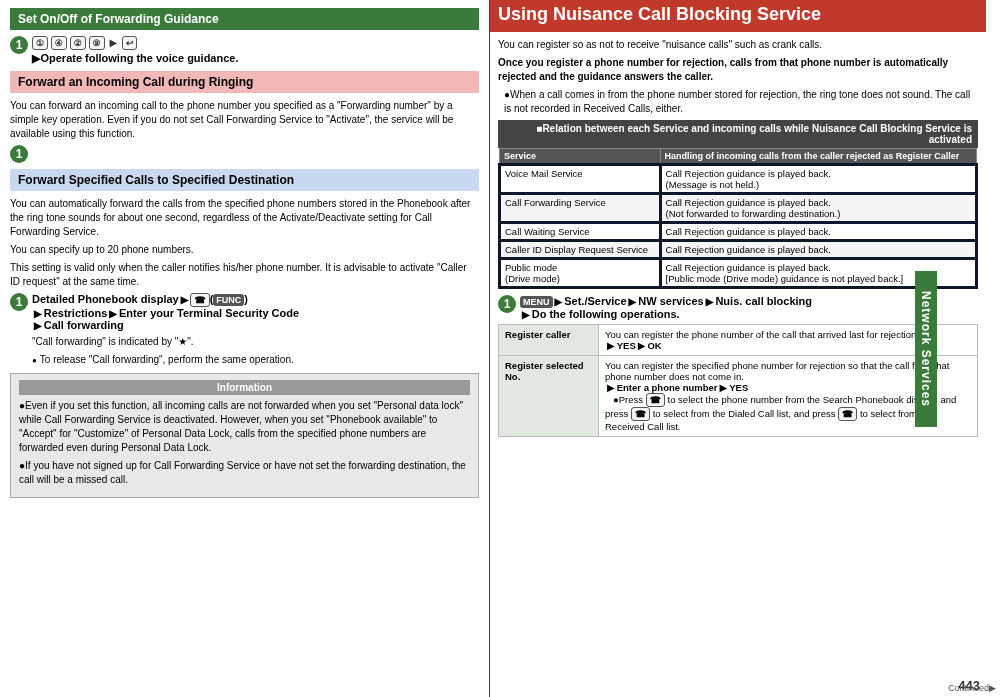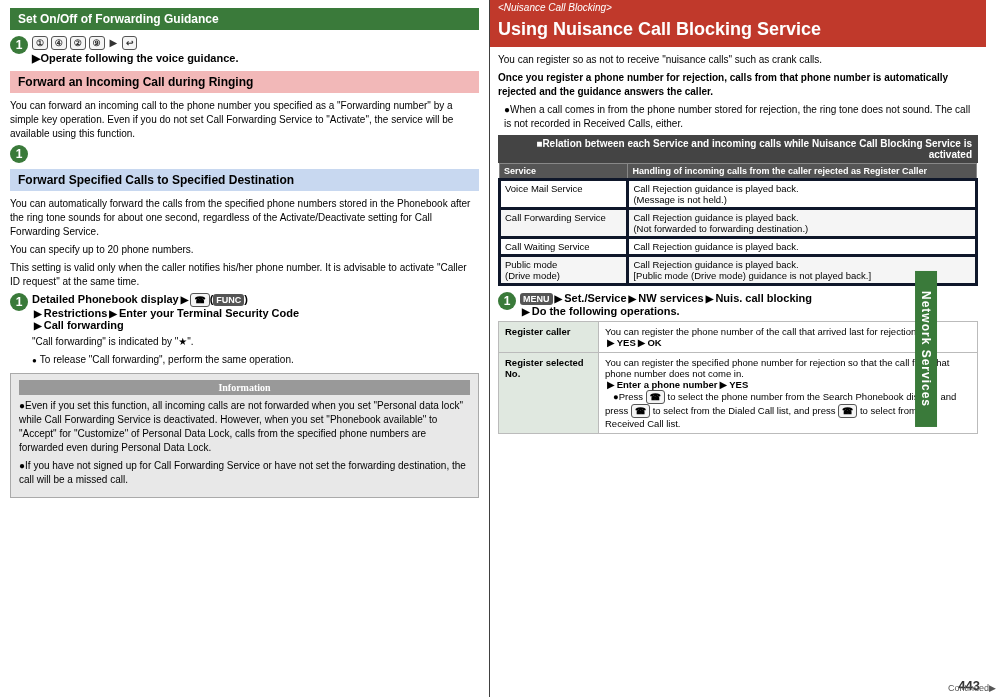"<Nuisance Call Blocking>" div.nuisance-tag { html: <div>&lt;Nuisance Call Blocking&gt;</div> -> none }
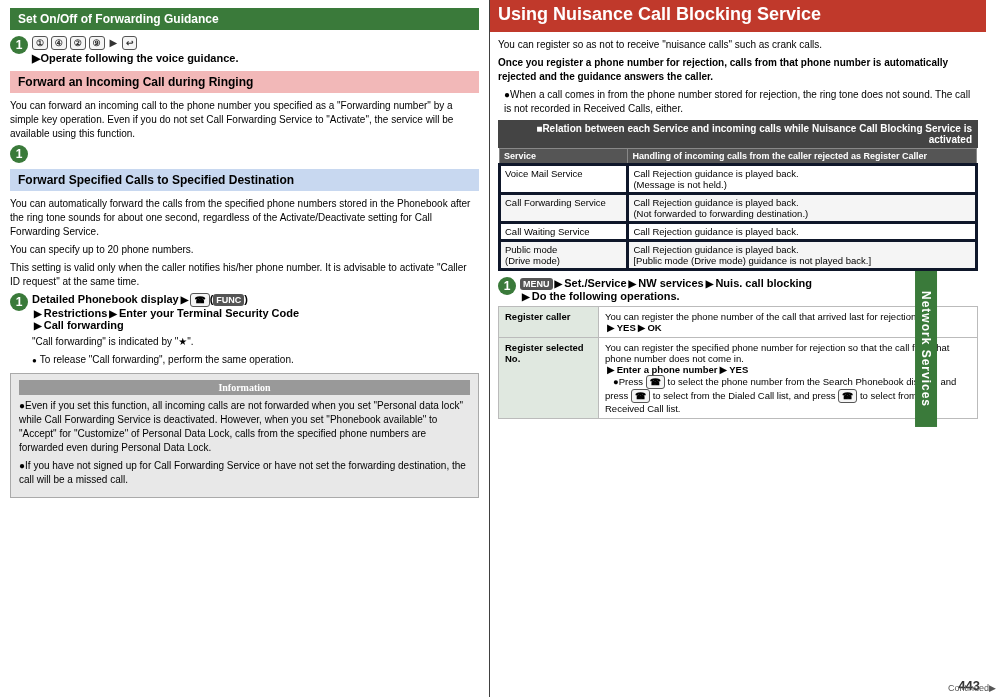"Caller ID Display Request Service" tr { html: none -> <tr> <td>Caller ID Display Request Service</td> <td>Call Rejection guidance is played back.</td> </tr> }
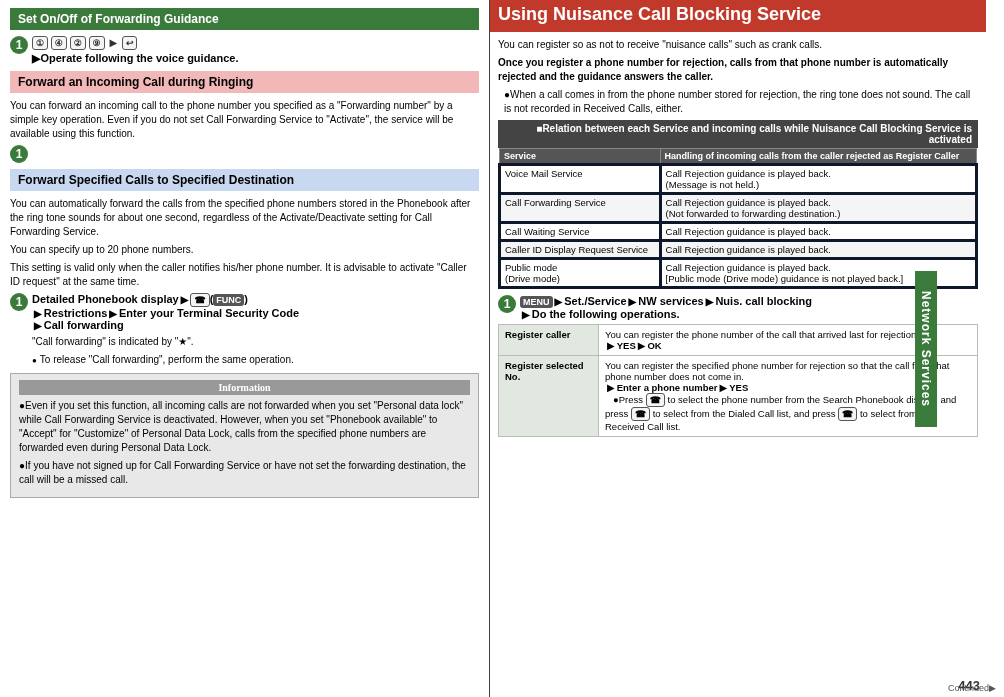"Information" .info-box-header { font-family: Liberation Serif, serif -> none }
